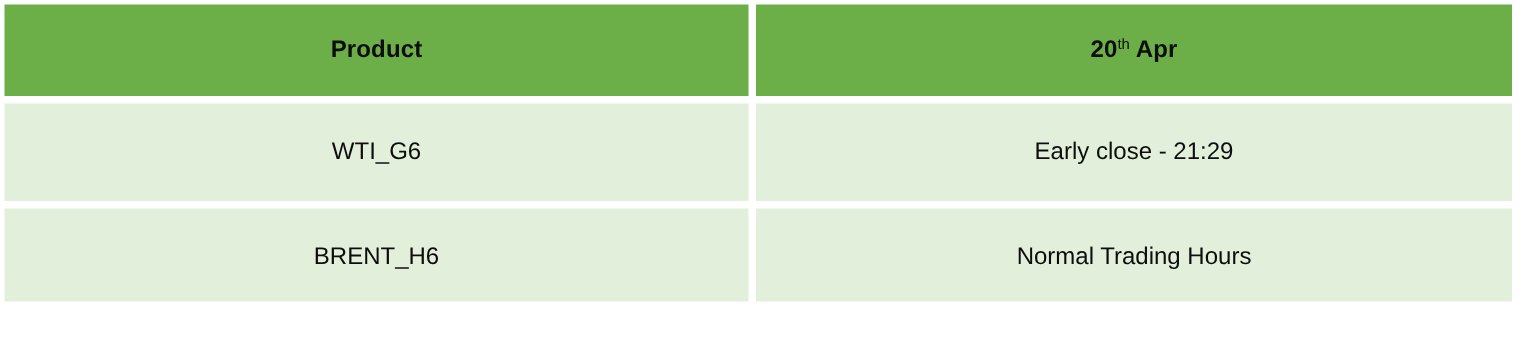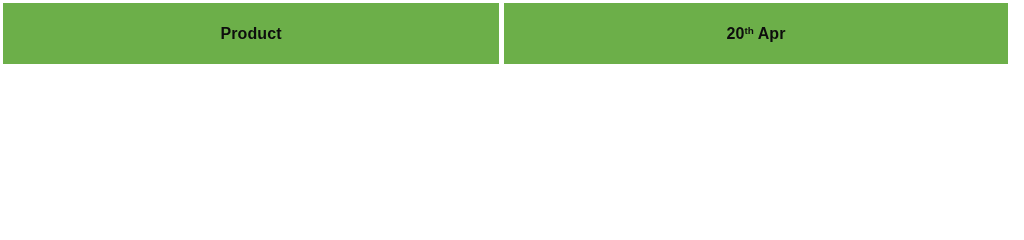"th" .ordinal-suffix { font-weight: bold -> normal }
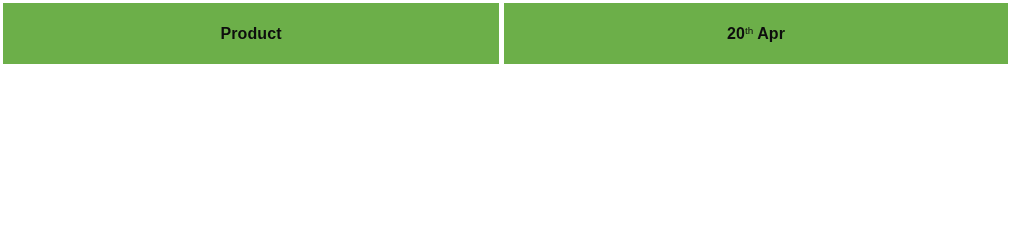"WTI_G6" tr { html: none -> <tr> <td>WTI_G6</td> <td>Early close - 21:29</td> </tr> }
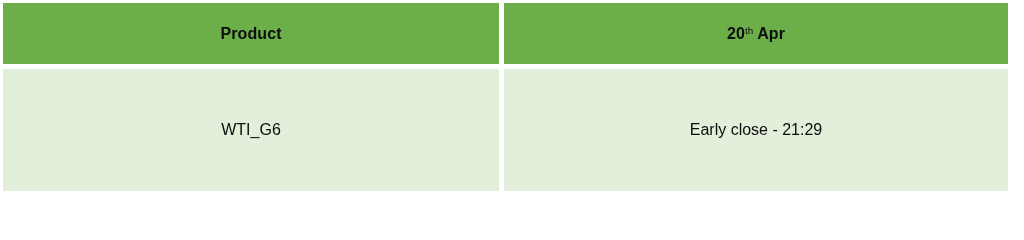"BRENT_H6" tr { html: none -> <tr> <td>BRENT_H6</td> <td>Normal Trading Hours</td> </tr> }
